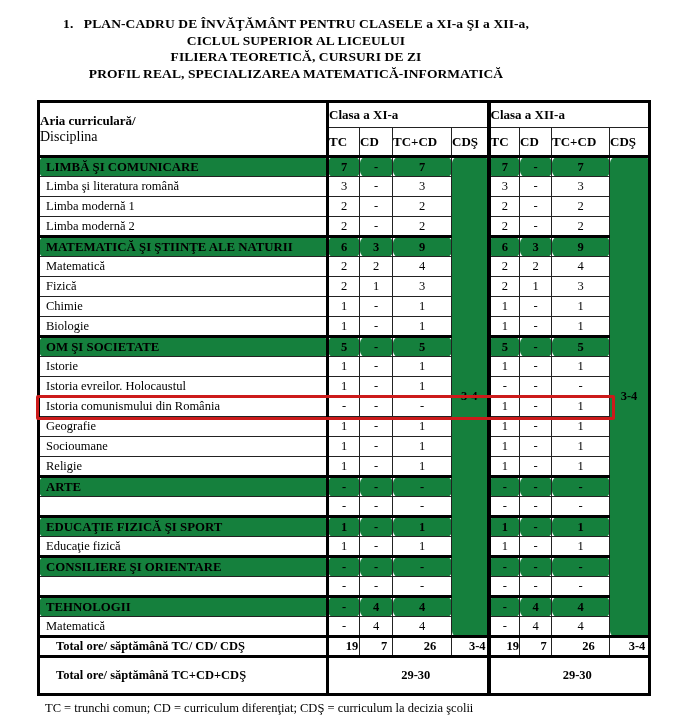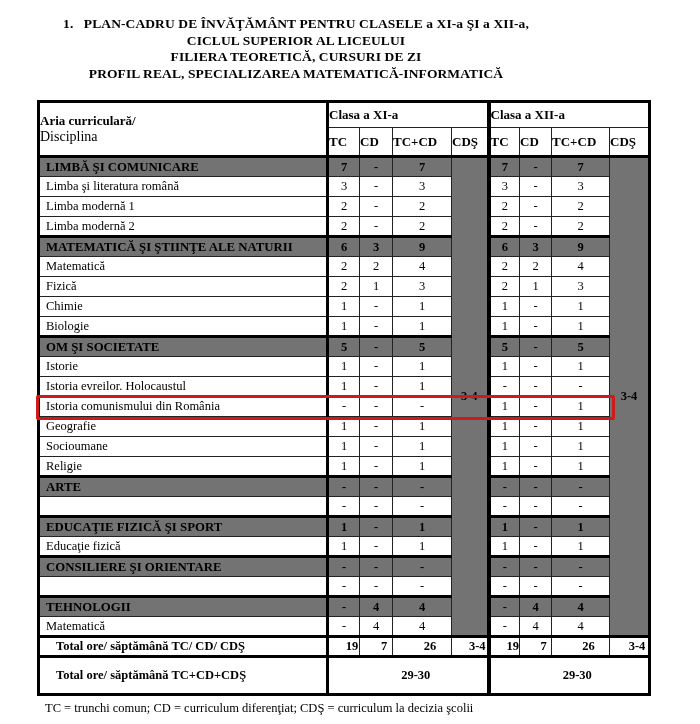"LIMBĂ ŞI COMUNICARE" tr.sec td { background: #737373 -> #15803d; border-radius: none -> 6px }
